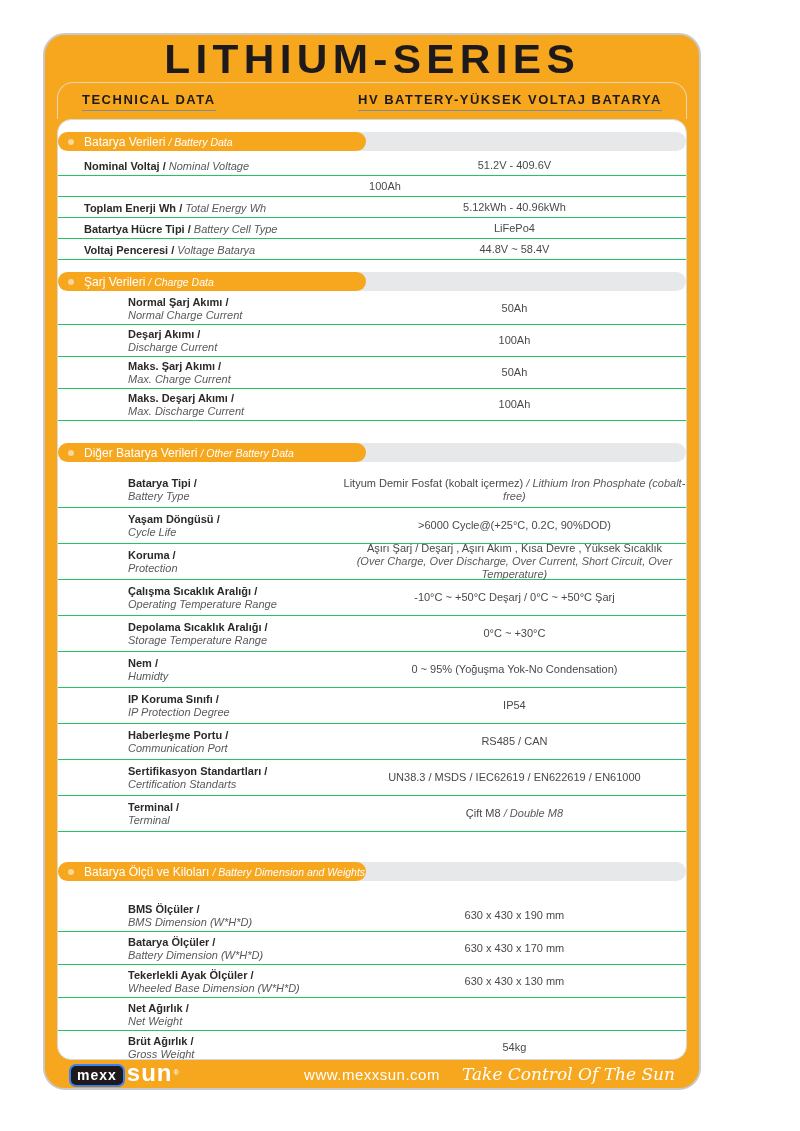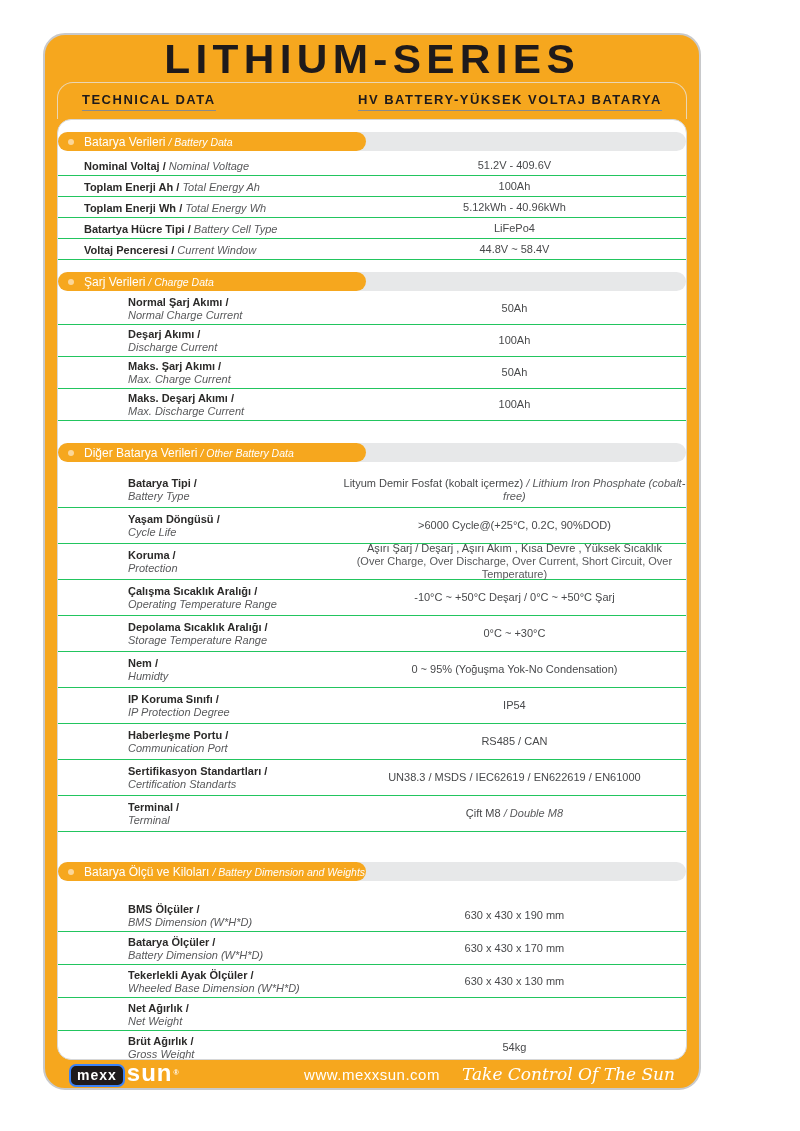"Toplam Enerji Ah / Total" div.lbl { html: <div><span>Toplam Enerji Ah</span><span> / </span><span>Total Energy Ah</span></div> -> none }
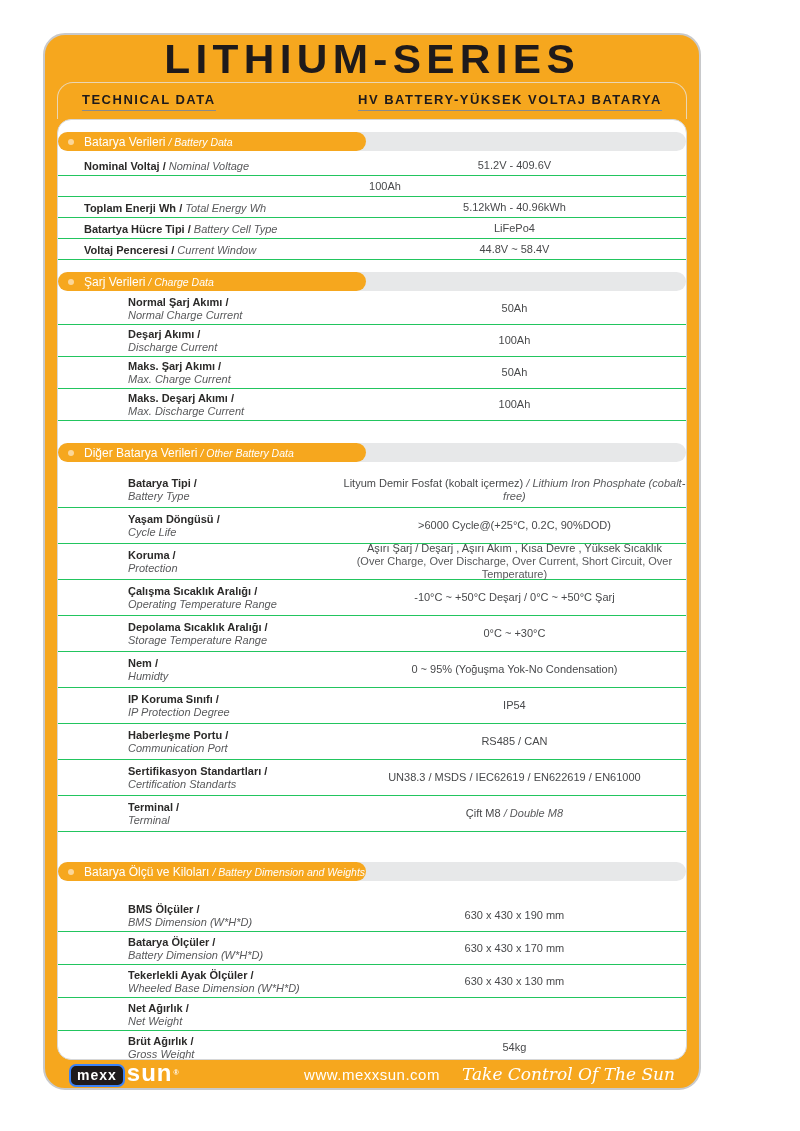"Current Window" span.en { text: Current Window -> Voltage Batarya }
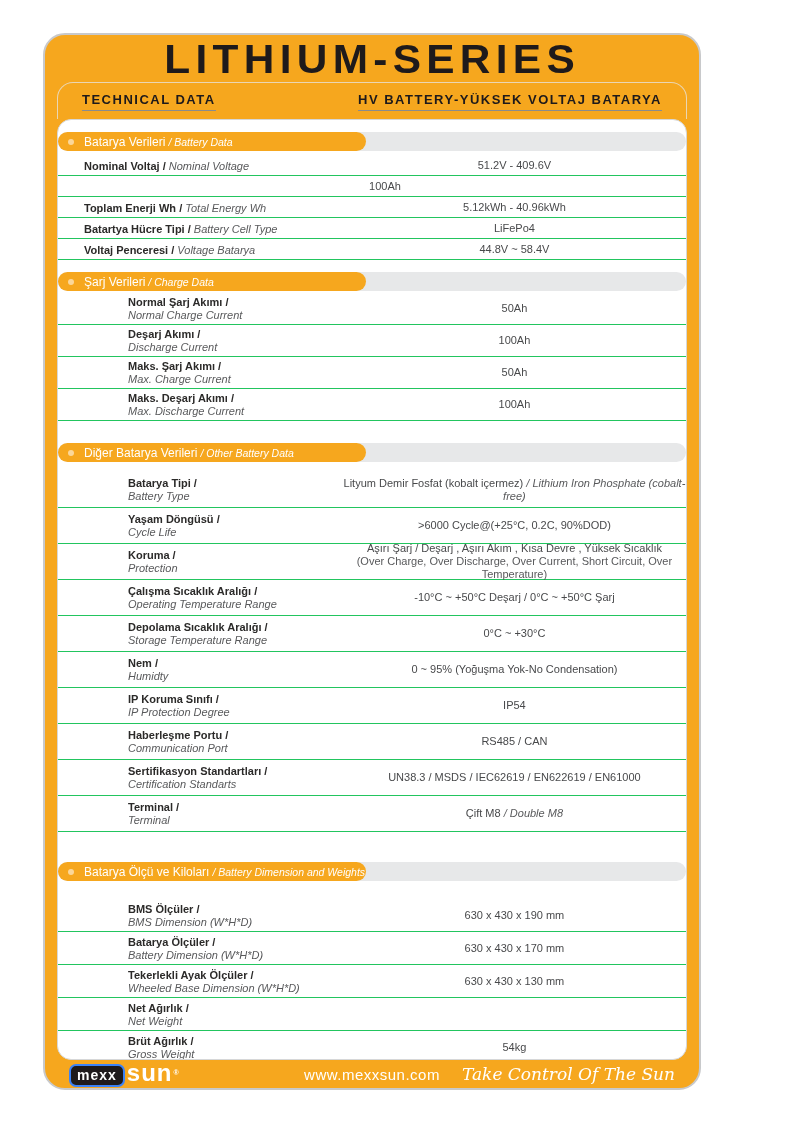"(Over Charge, Over Discharge, Over" .row .val .v2 { font-style: none -> italic }
